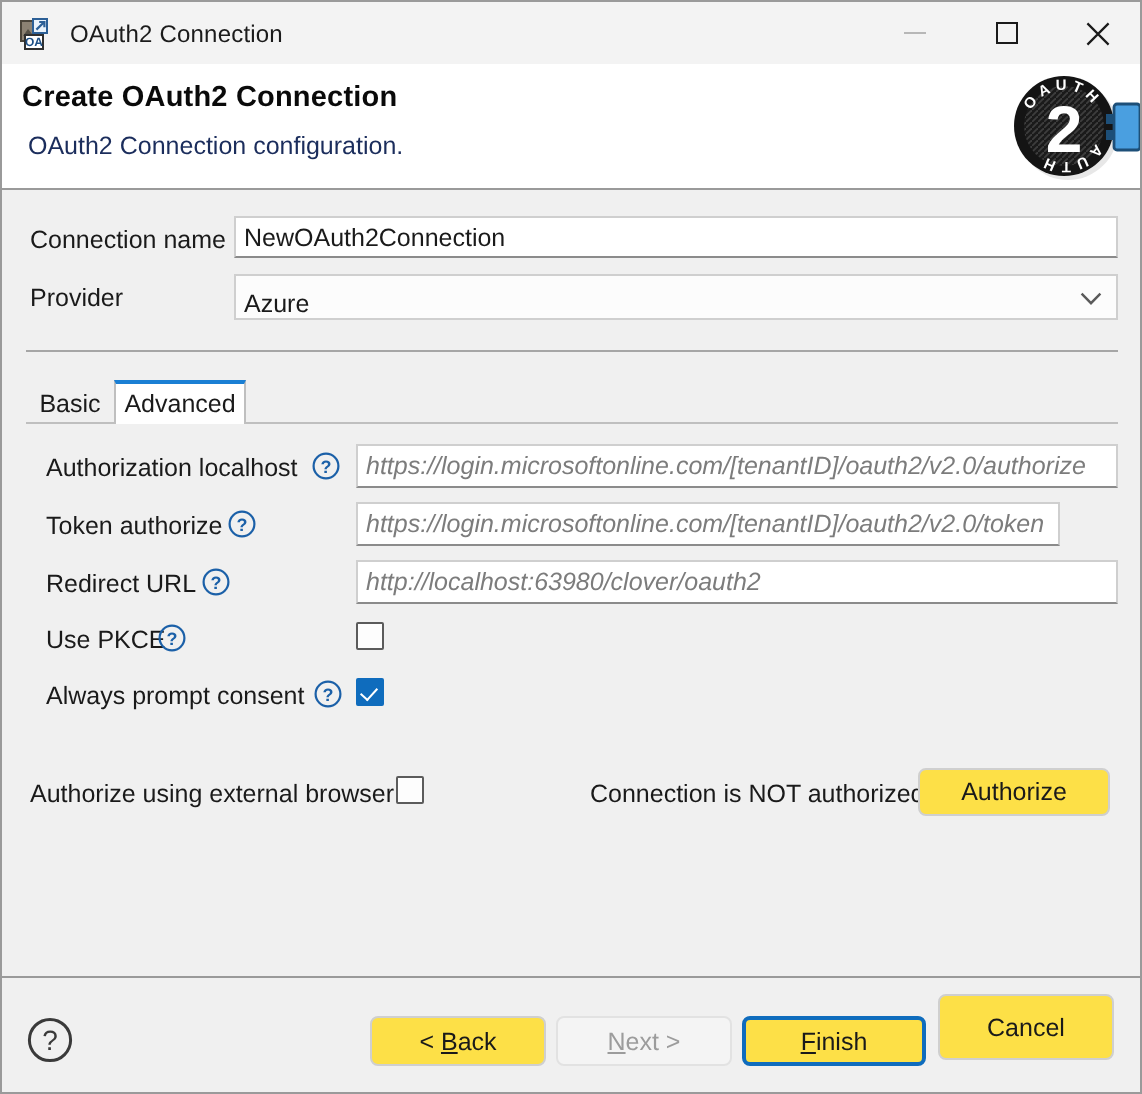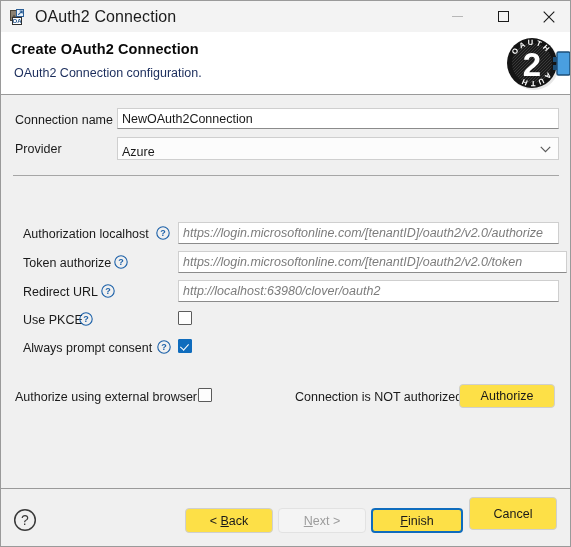"OAuth2 Connection" .title-text { font-size: 16px -> 12px }
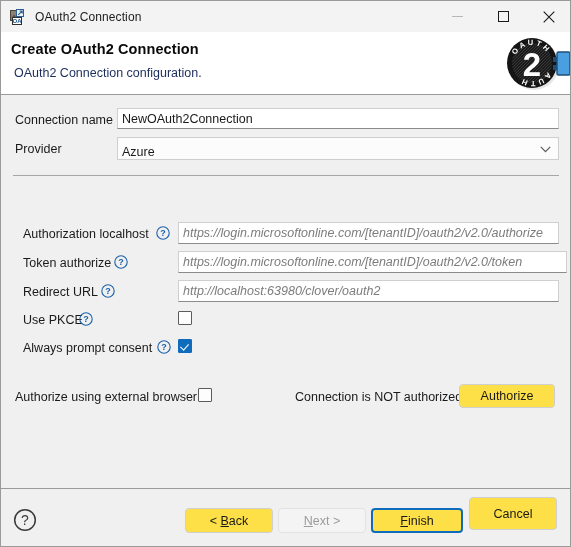"Basic" div.tabs { html: none -> <div> <div></div> <div> <span>Basic</span> </div> <div> <span>Advanced</span> </div> </div> }
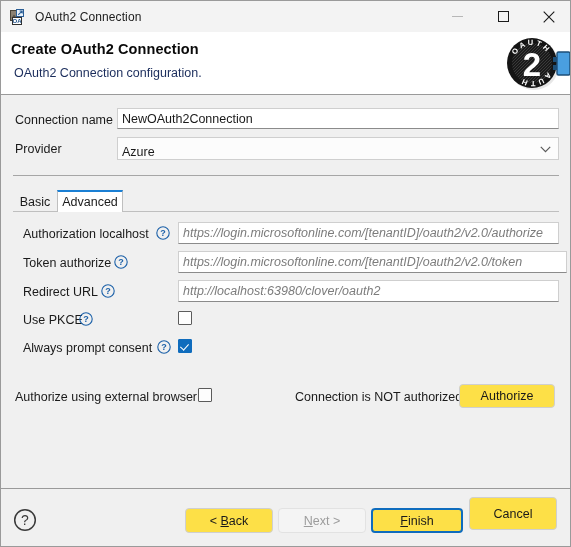"https://login.microsoftonline.com/[tenantID]/oauth2/v2.0/token" div.tf { width: 389px -> 352px }
